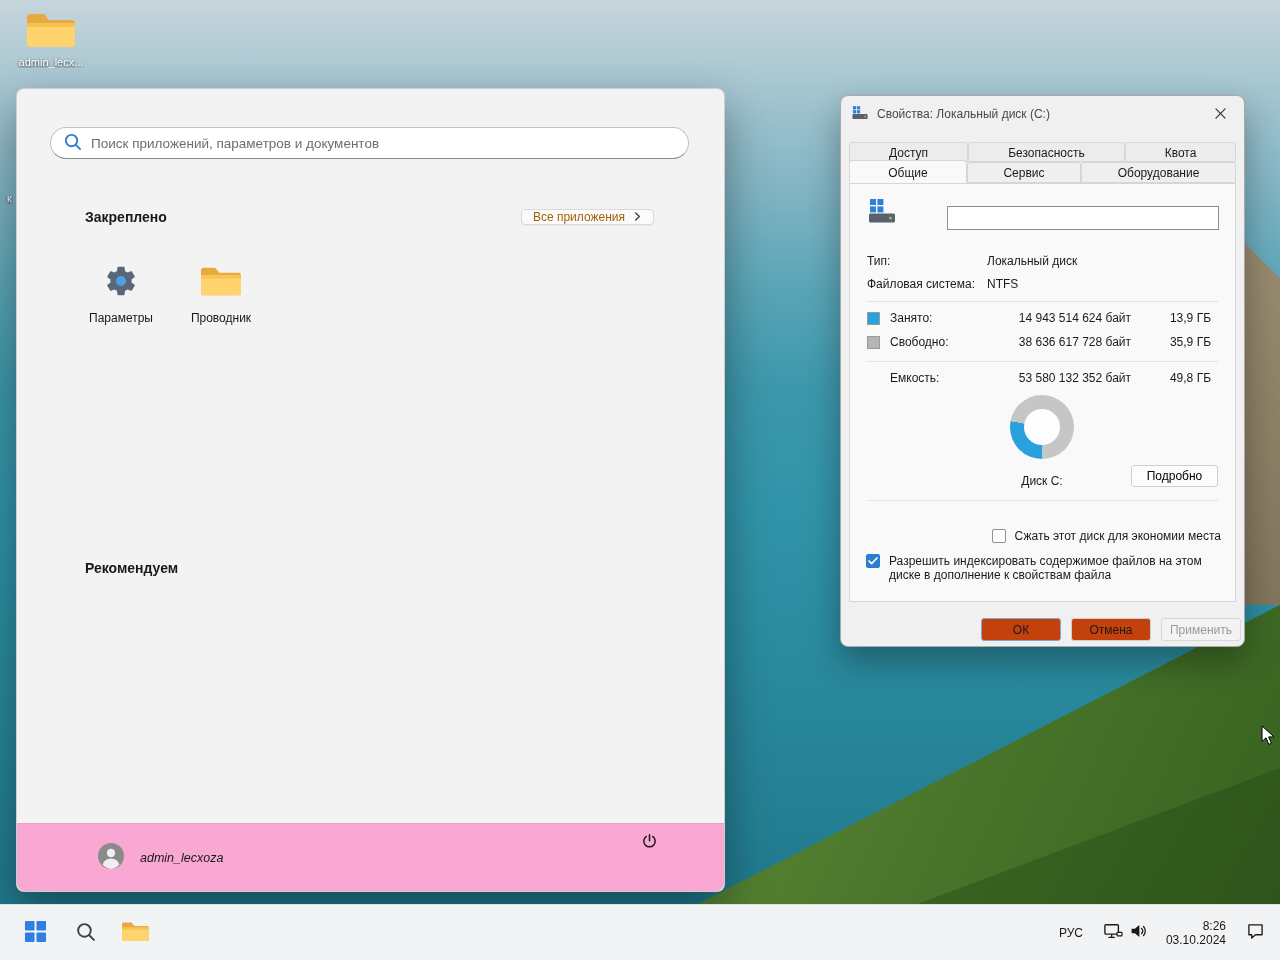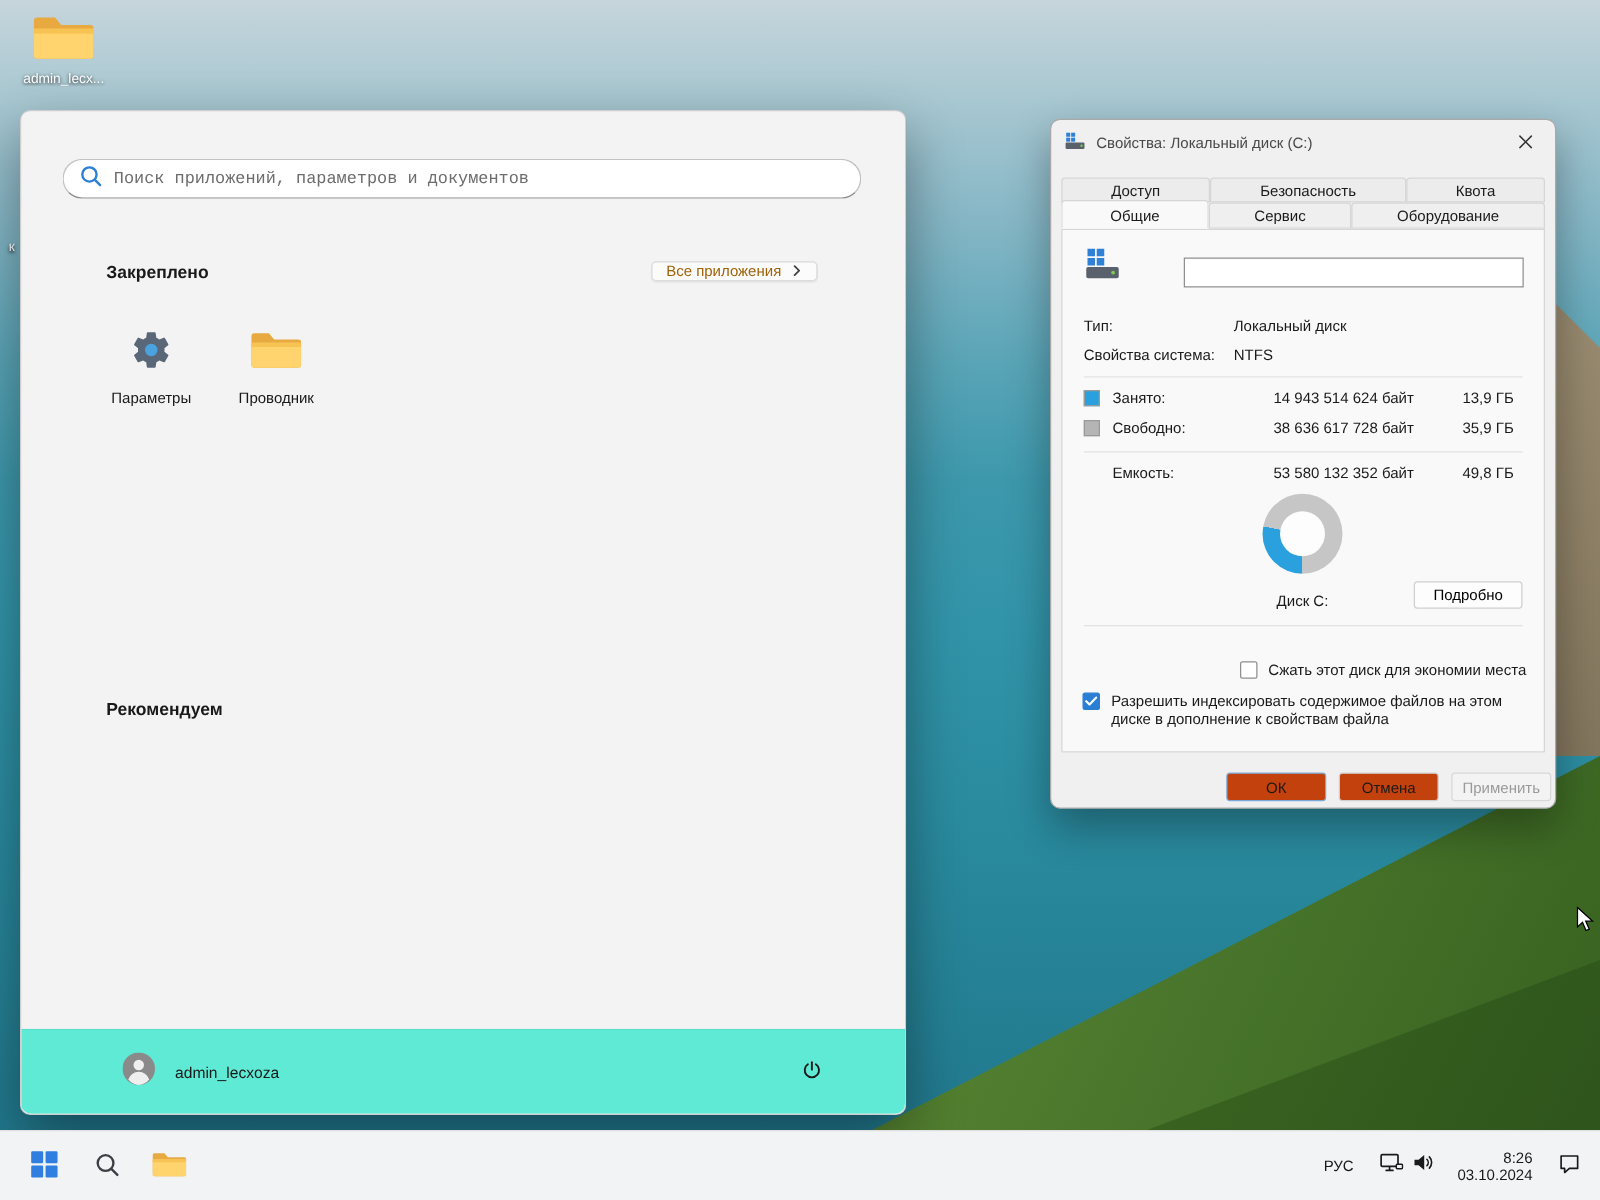"Поиск приложений, параметров и" .search-box input { font-family: Liberation Mono, monospace -> Liberation Sans, sans-serif }
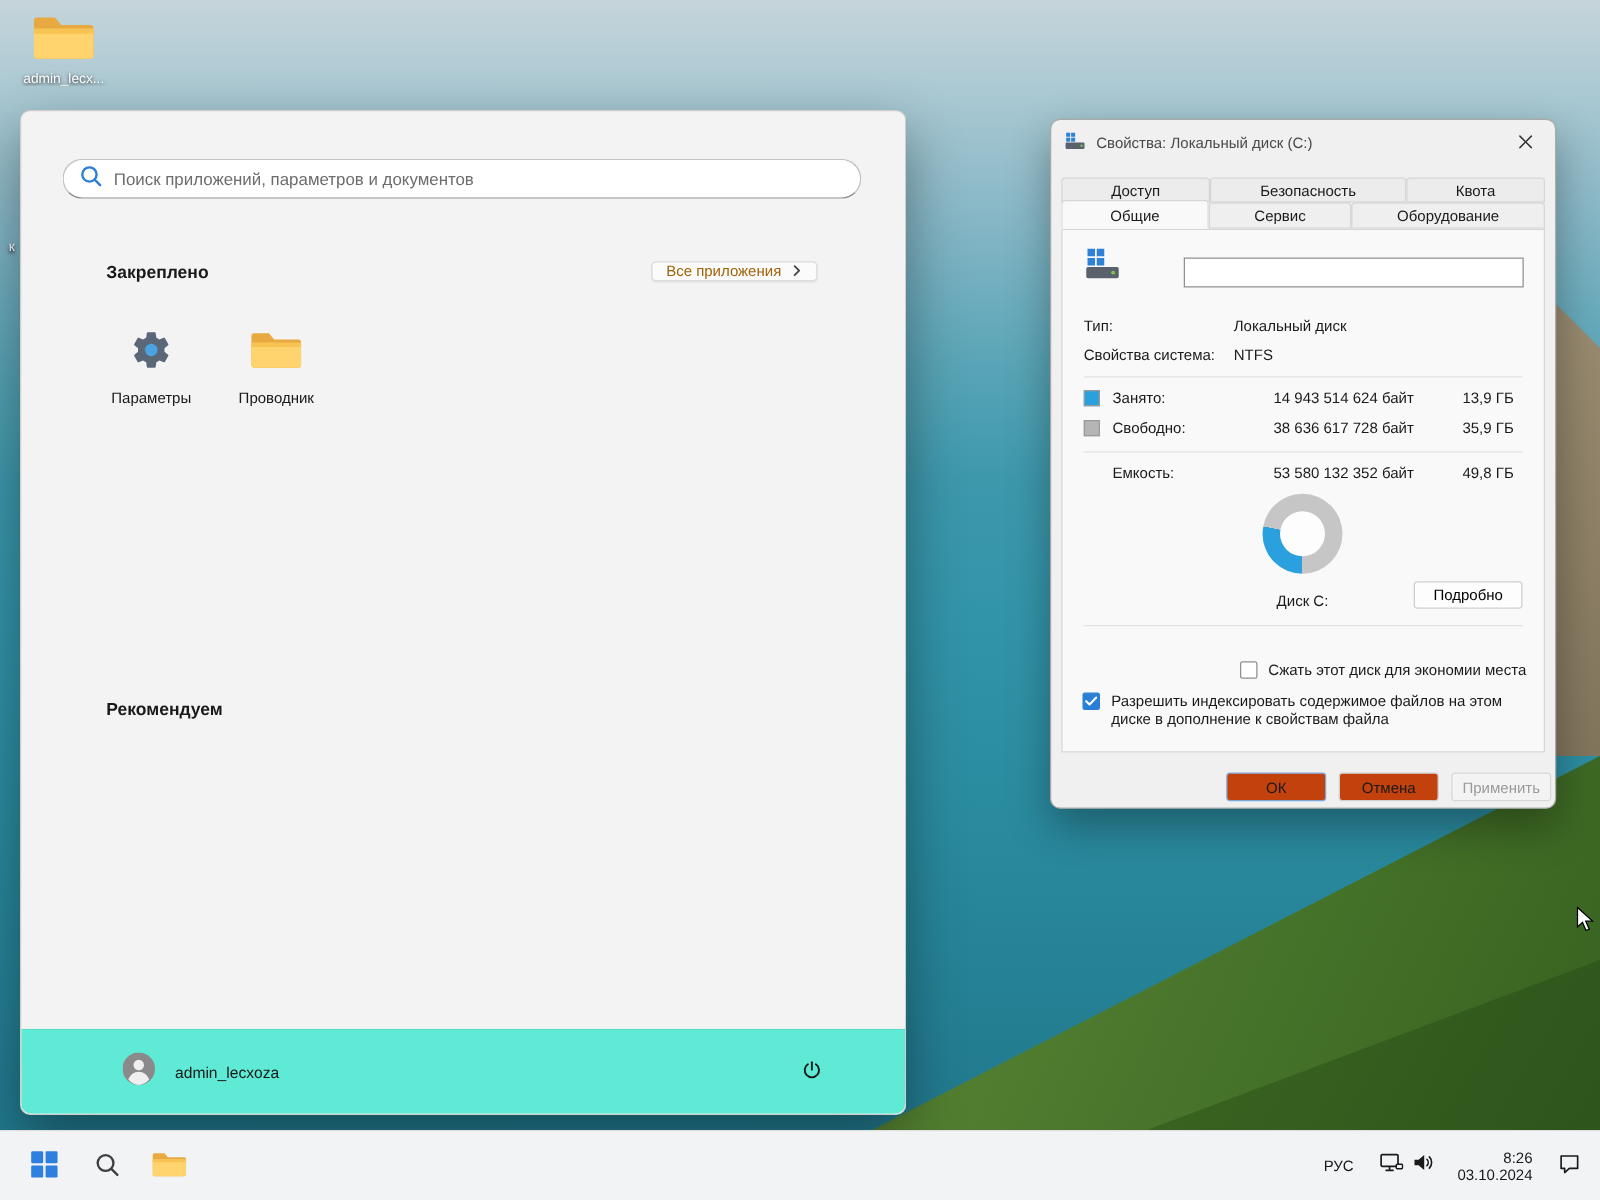"Свойства система:" span.f-label { text: Свойства -> Файловая }
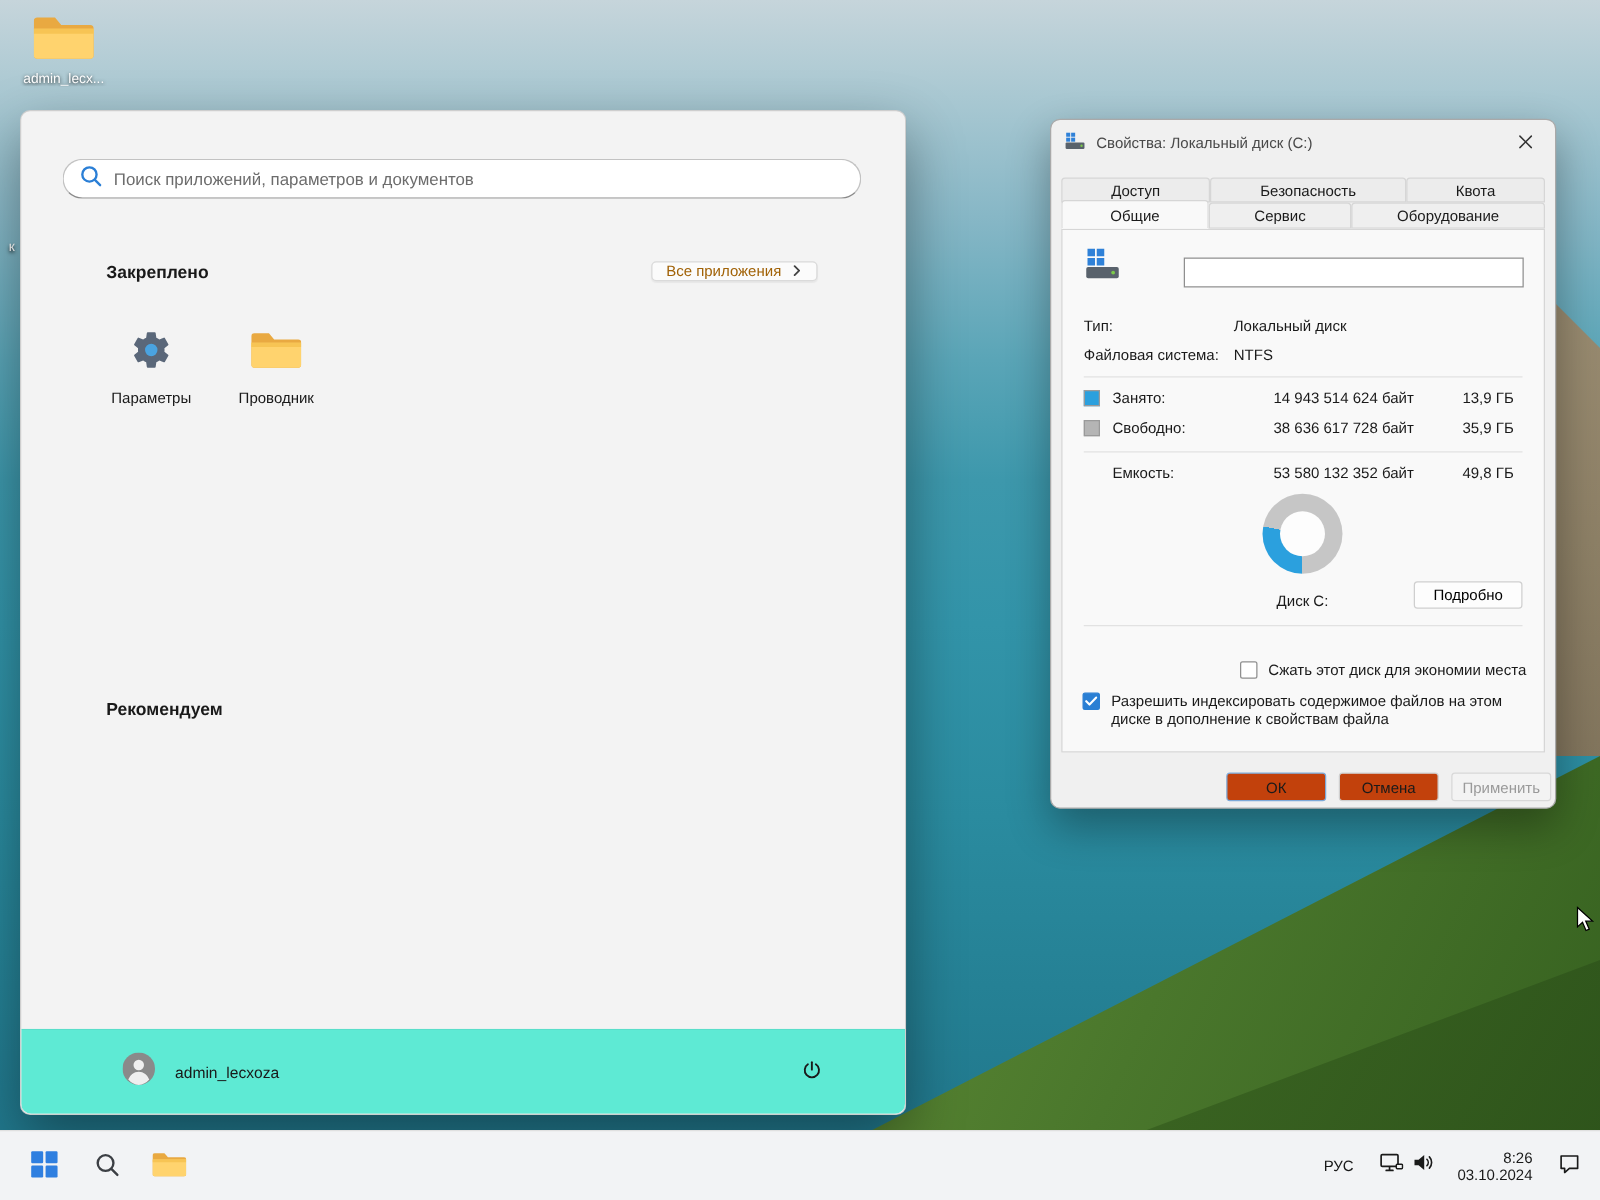"admin_lecxoza" .user-bar { align-items: center -> none; background: #5eead4 -> #f9a8d4; font-style: none -> italic }
